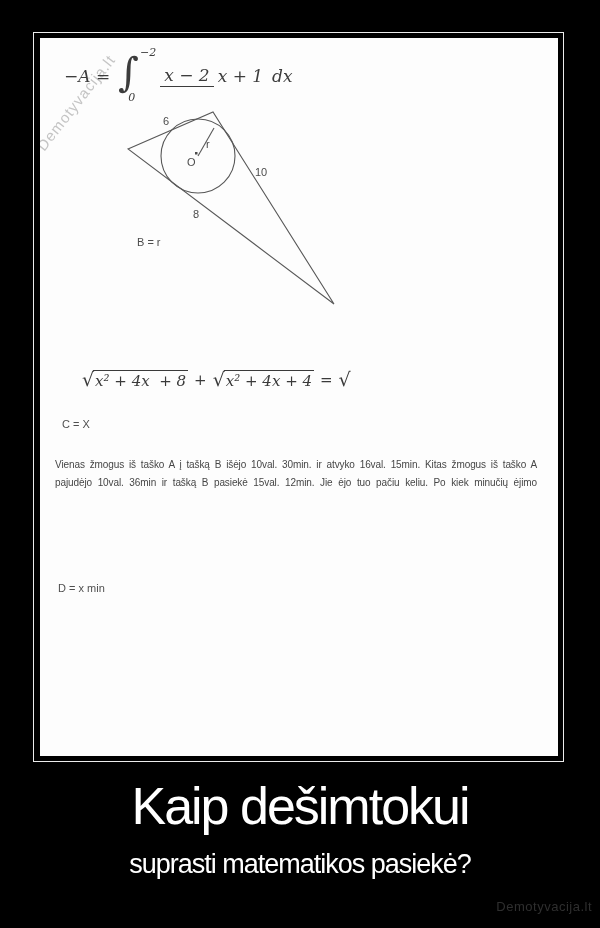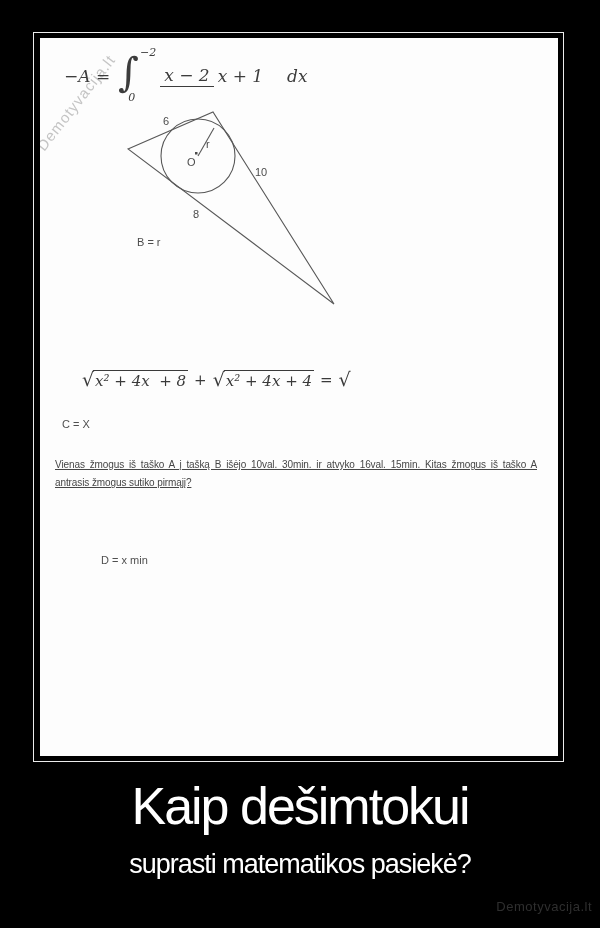"dx" .eq1 .dx { margin-left: 17px -> 2px }
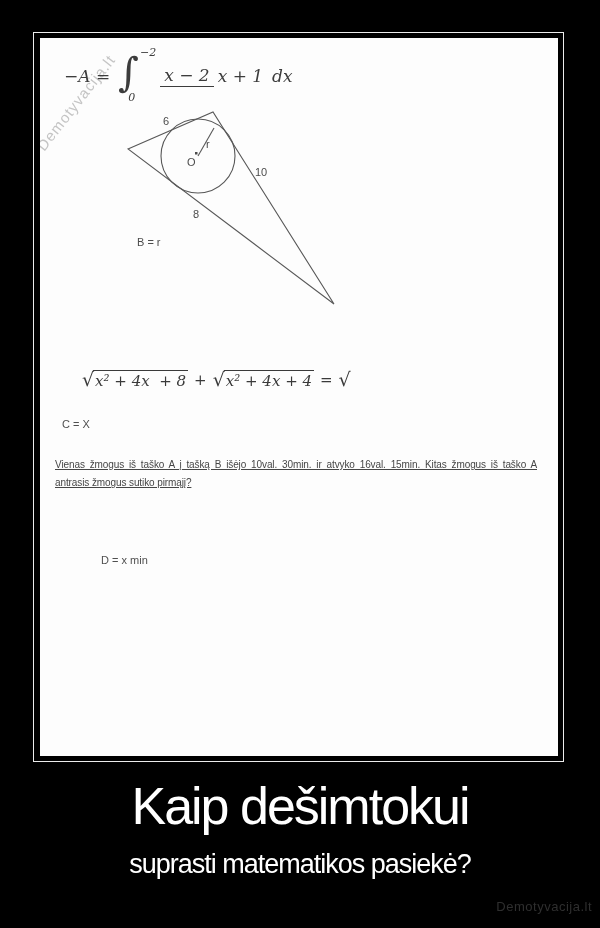"Vienas žmogus iš taško A" .para-lt { text-decoration: underline -> none }
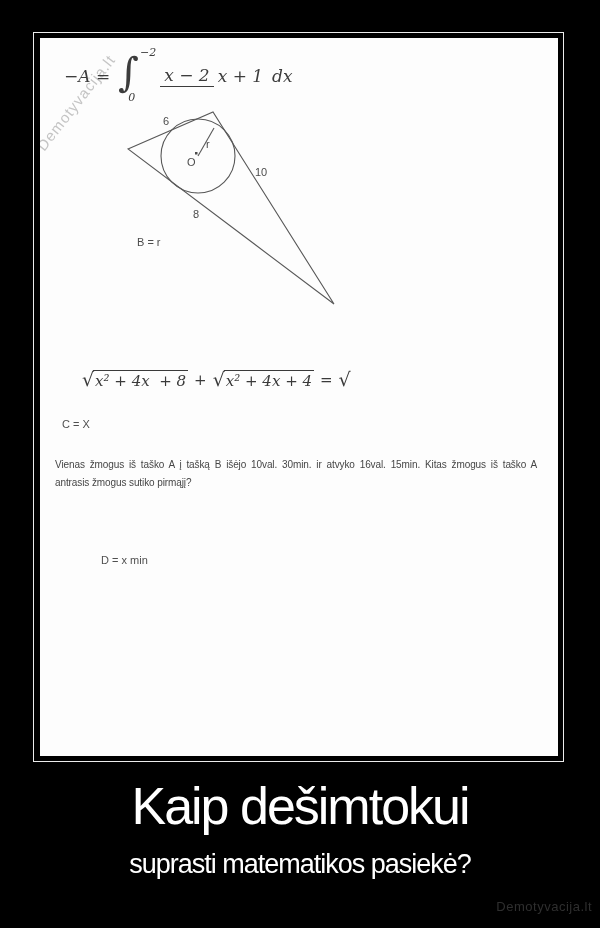"pajudėjo 10val. 36min ir tašką" div.line { html: none -> <div>pajudėjo 10val. 36min ir tašką B pasiekė 15val. 12min. Jie ėjo tuo pačiu keliu. Po kiek minučių ėjimo</div> }
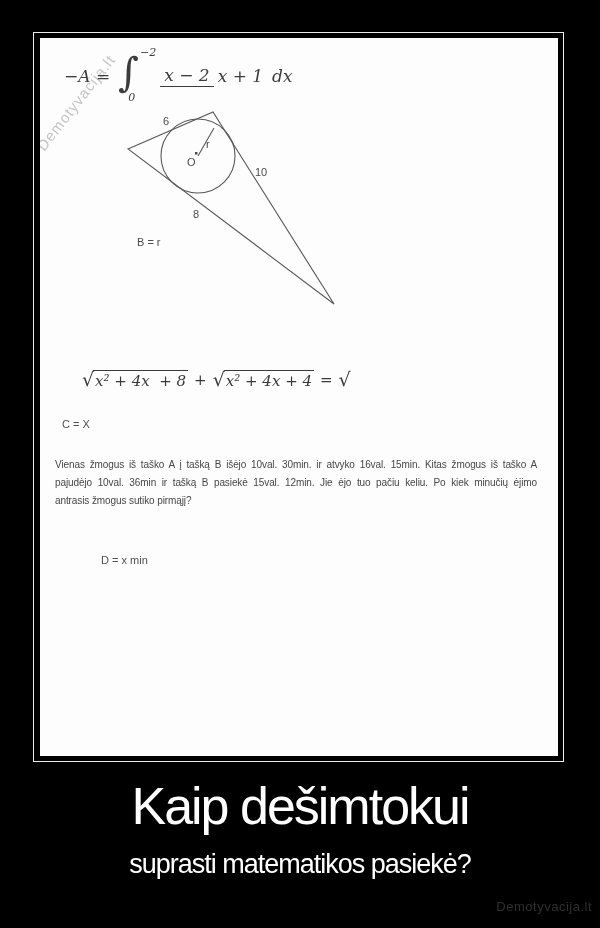"antrasis žmogus sutiko pirmąjį?" div.line { html: <div>antrasis žmogus sutiko pirmąjį?</div> -> none }
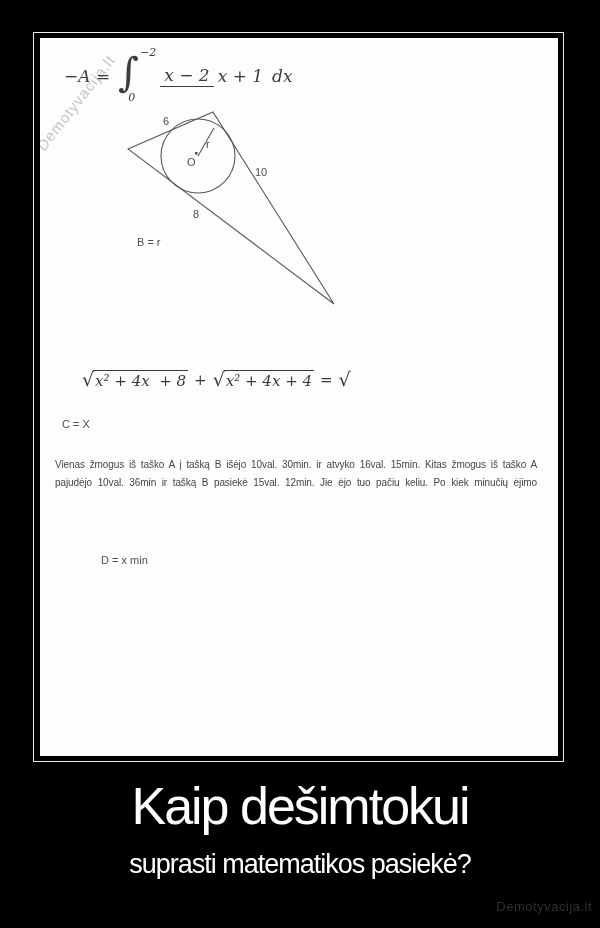"D = x min" .label-d { margin-left: 43px -> none; top: 516px -> 544px }
